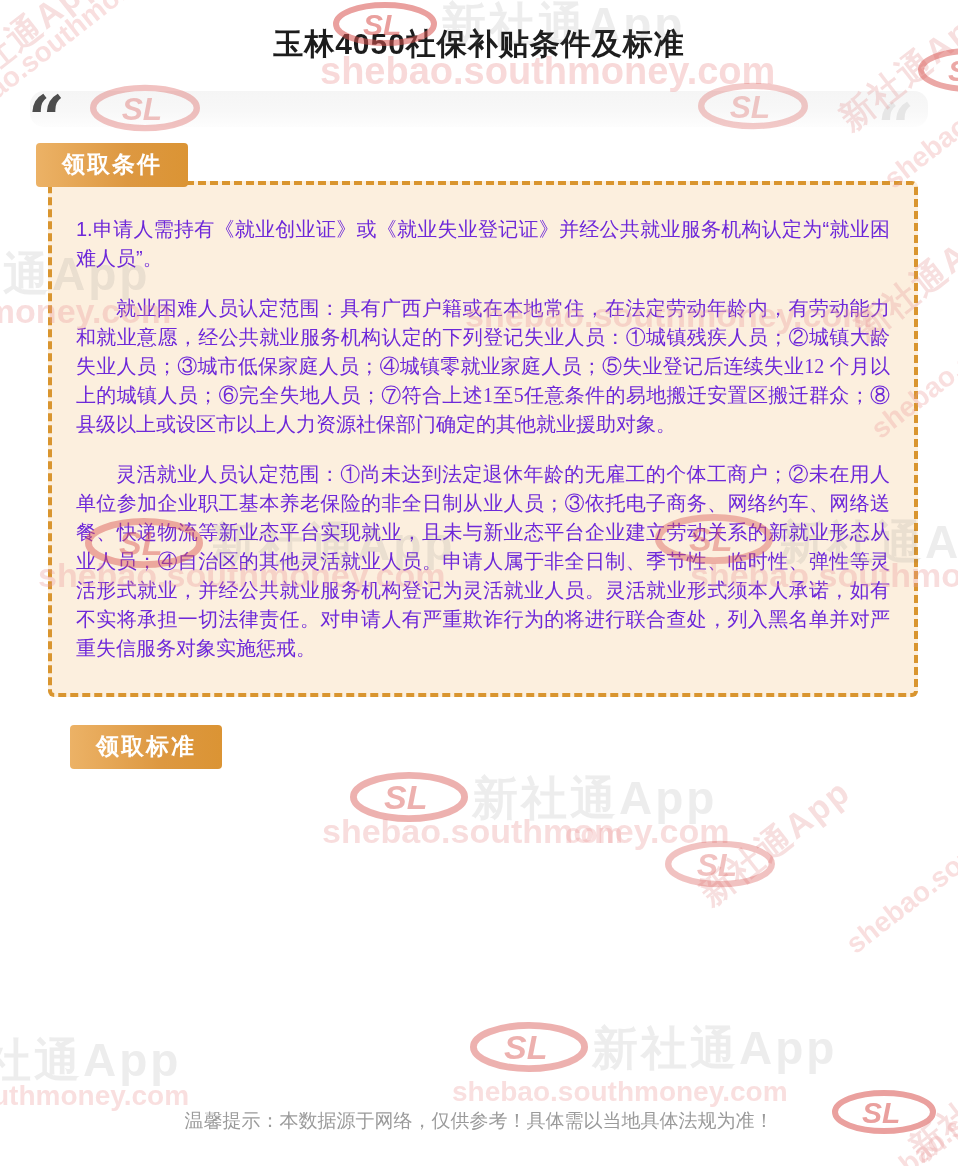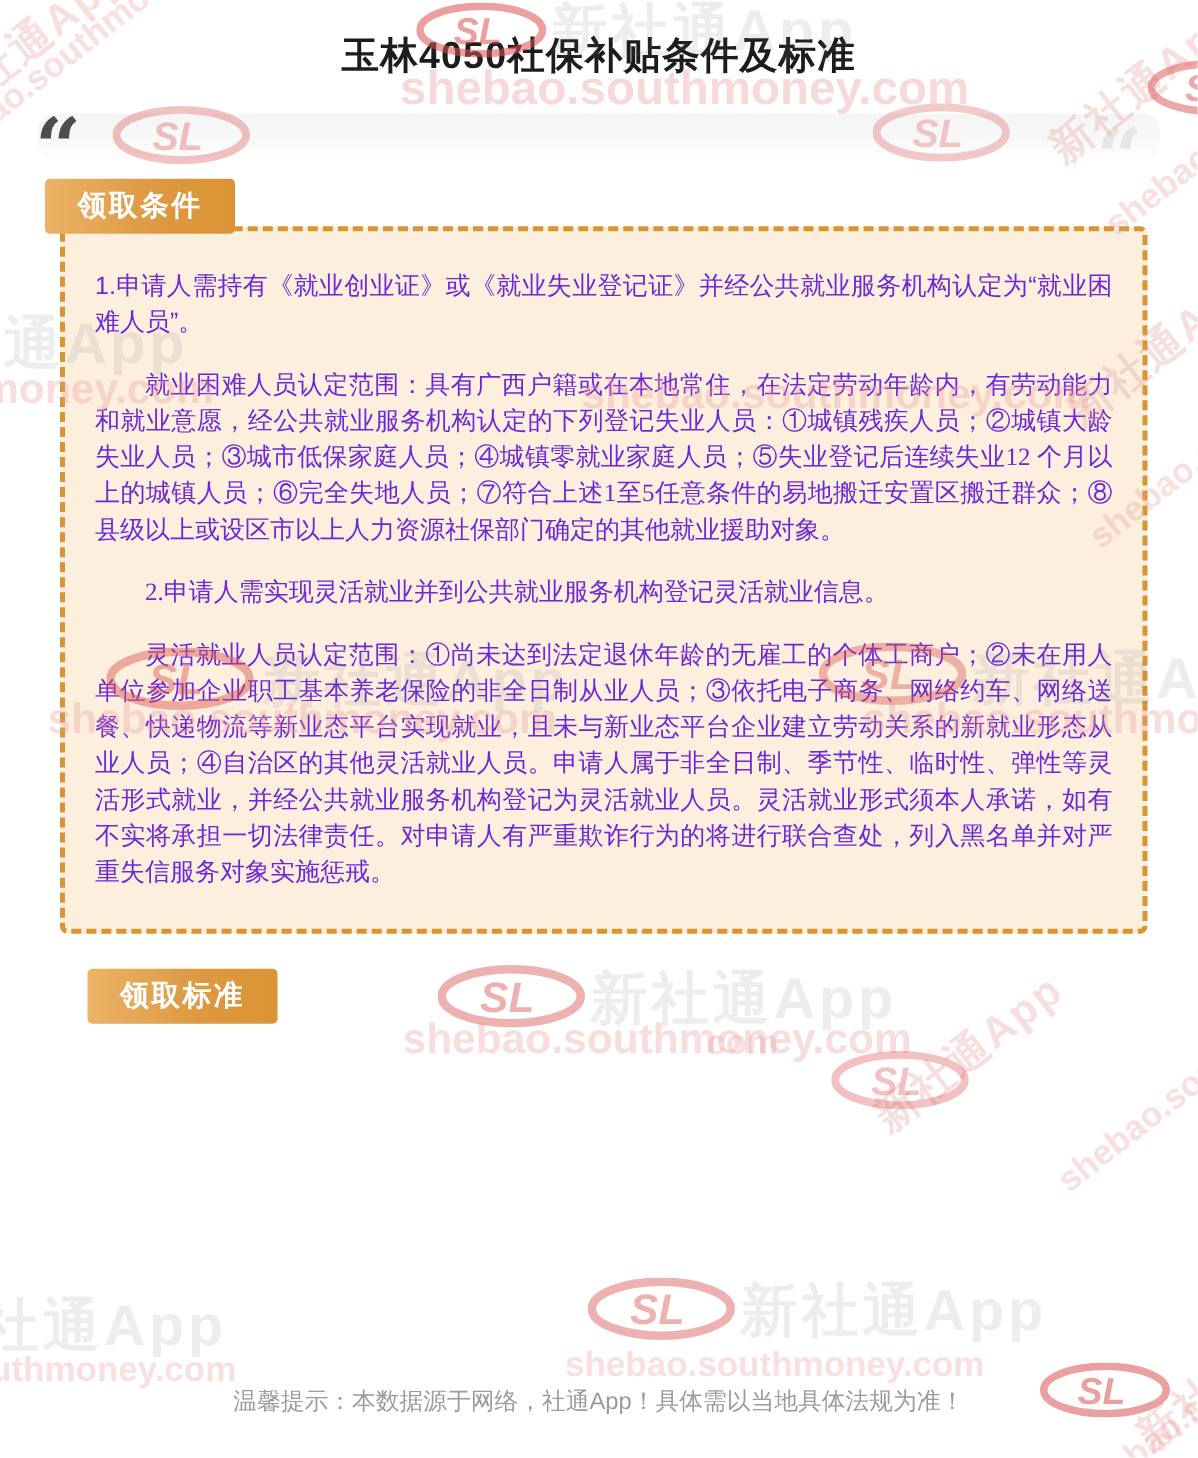"2.申请人需实现灵活就业并到公共就业服务机构登记灵活就业信息。" p.indent { html: <p>2.申请人需实现灵活就业并到公共就业服务机构登记灵活就业信息。</p> -> none }
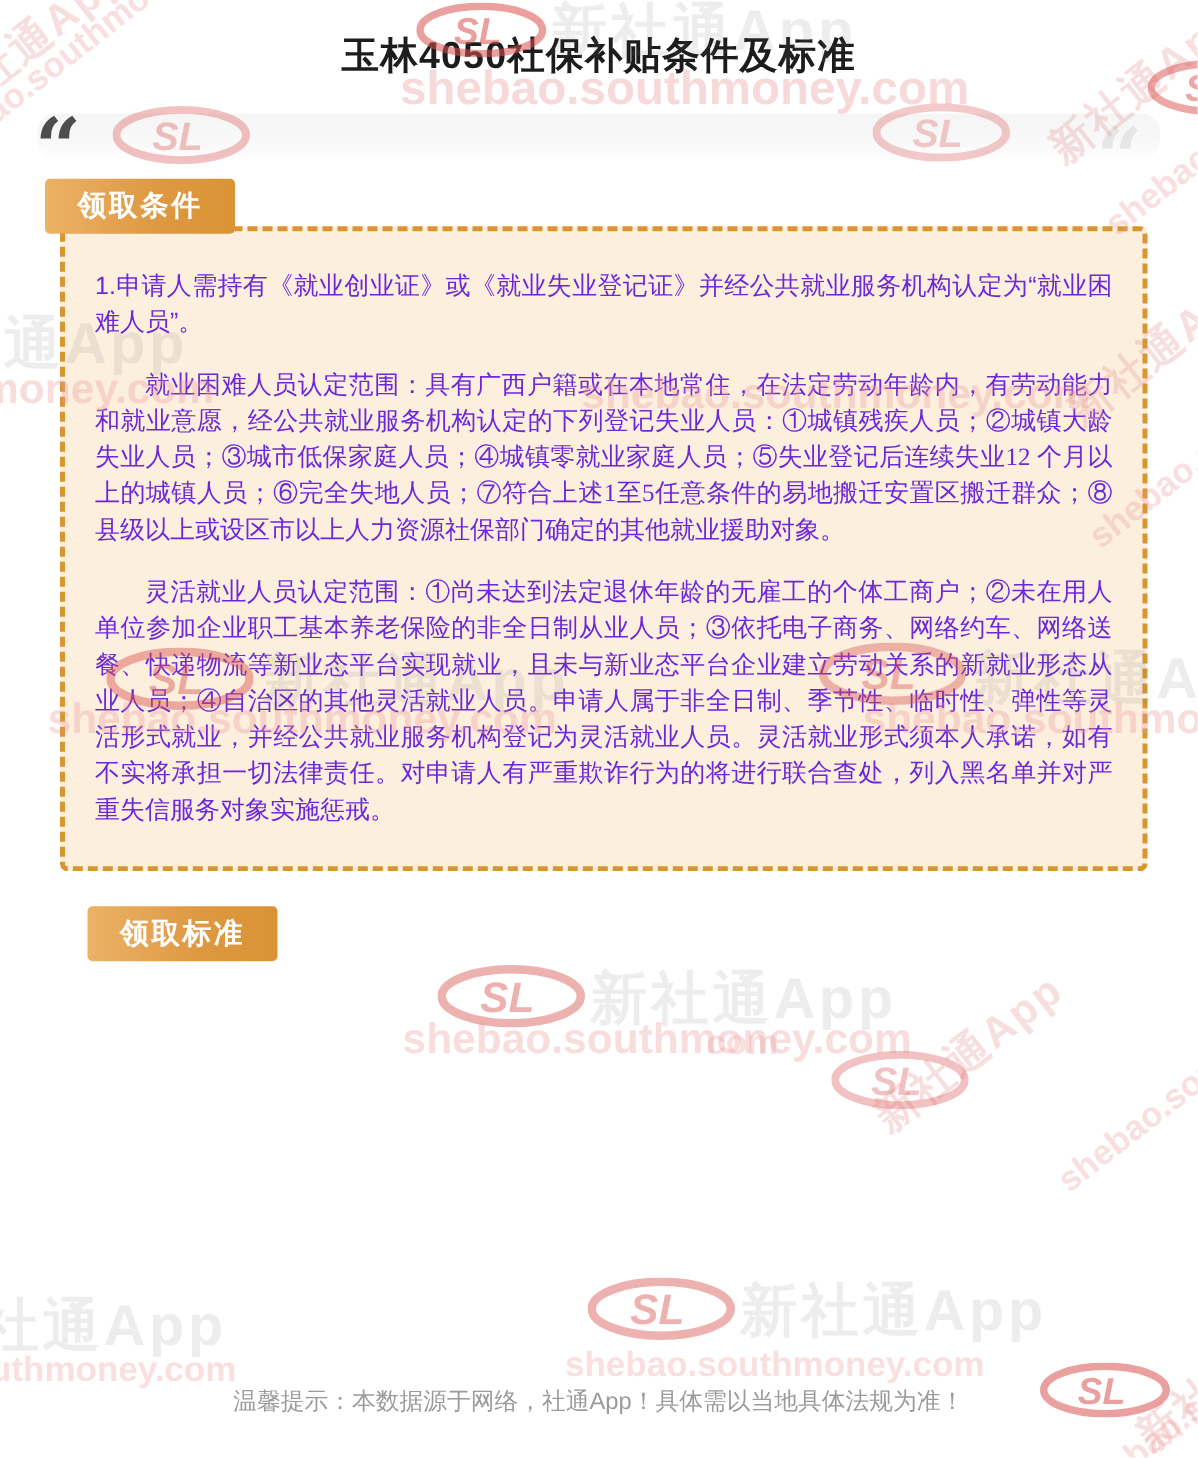"温馨提示：本数据源于网络，社通App！具体需以当地具体法规为准！" div.footer-tip { text: 社通App -> 仅供参考 }
